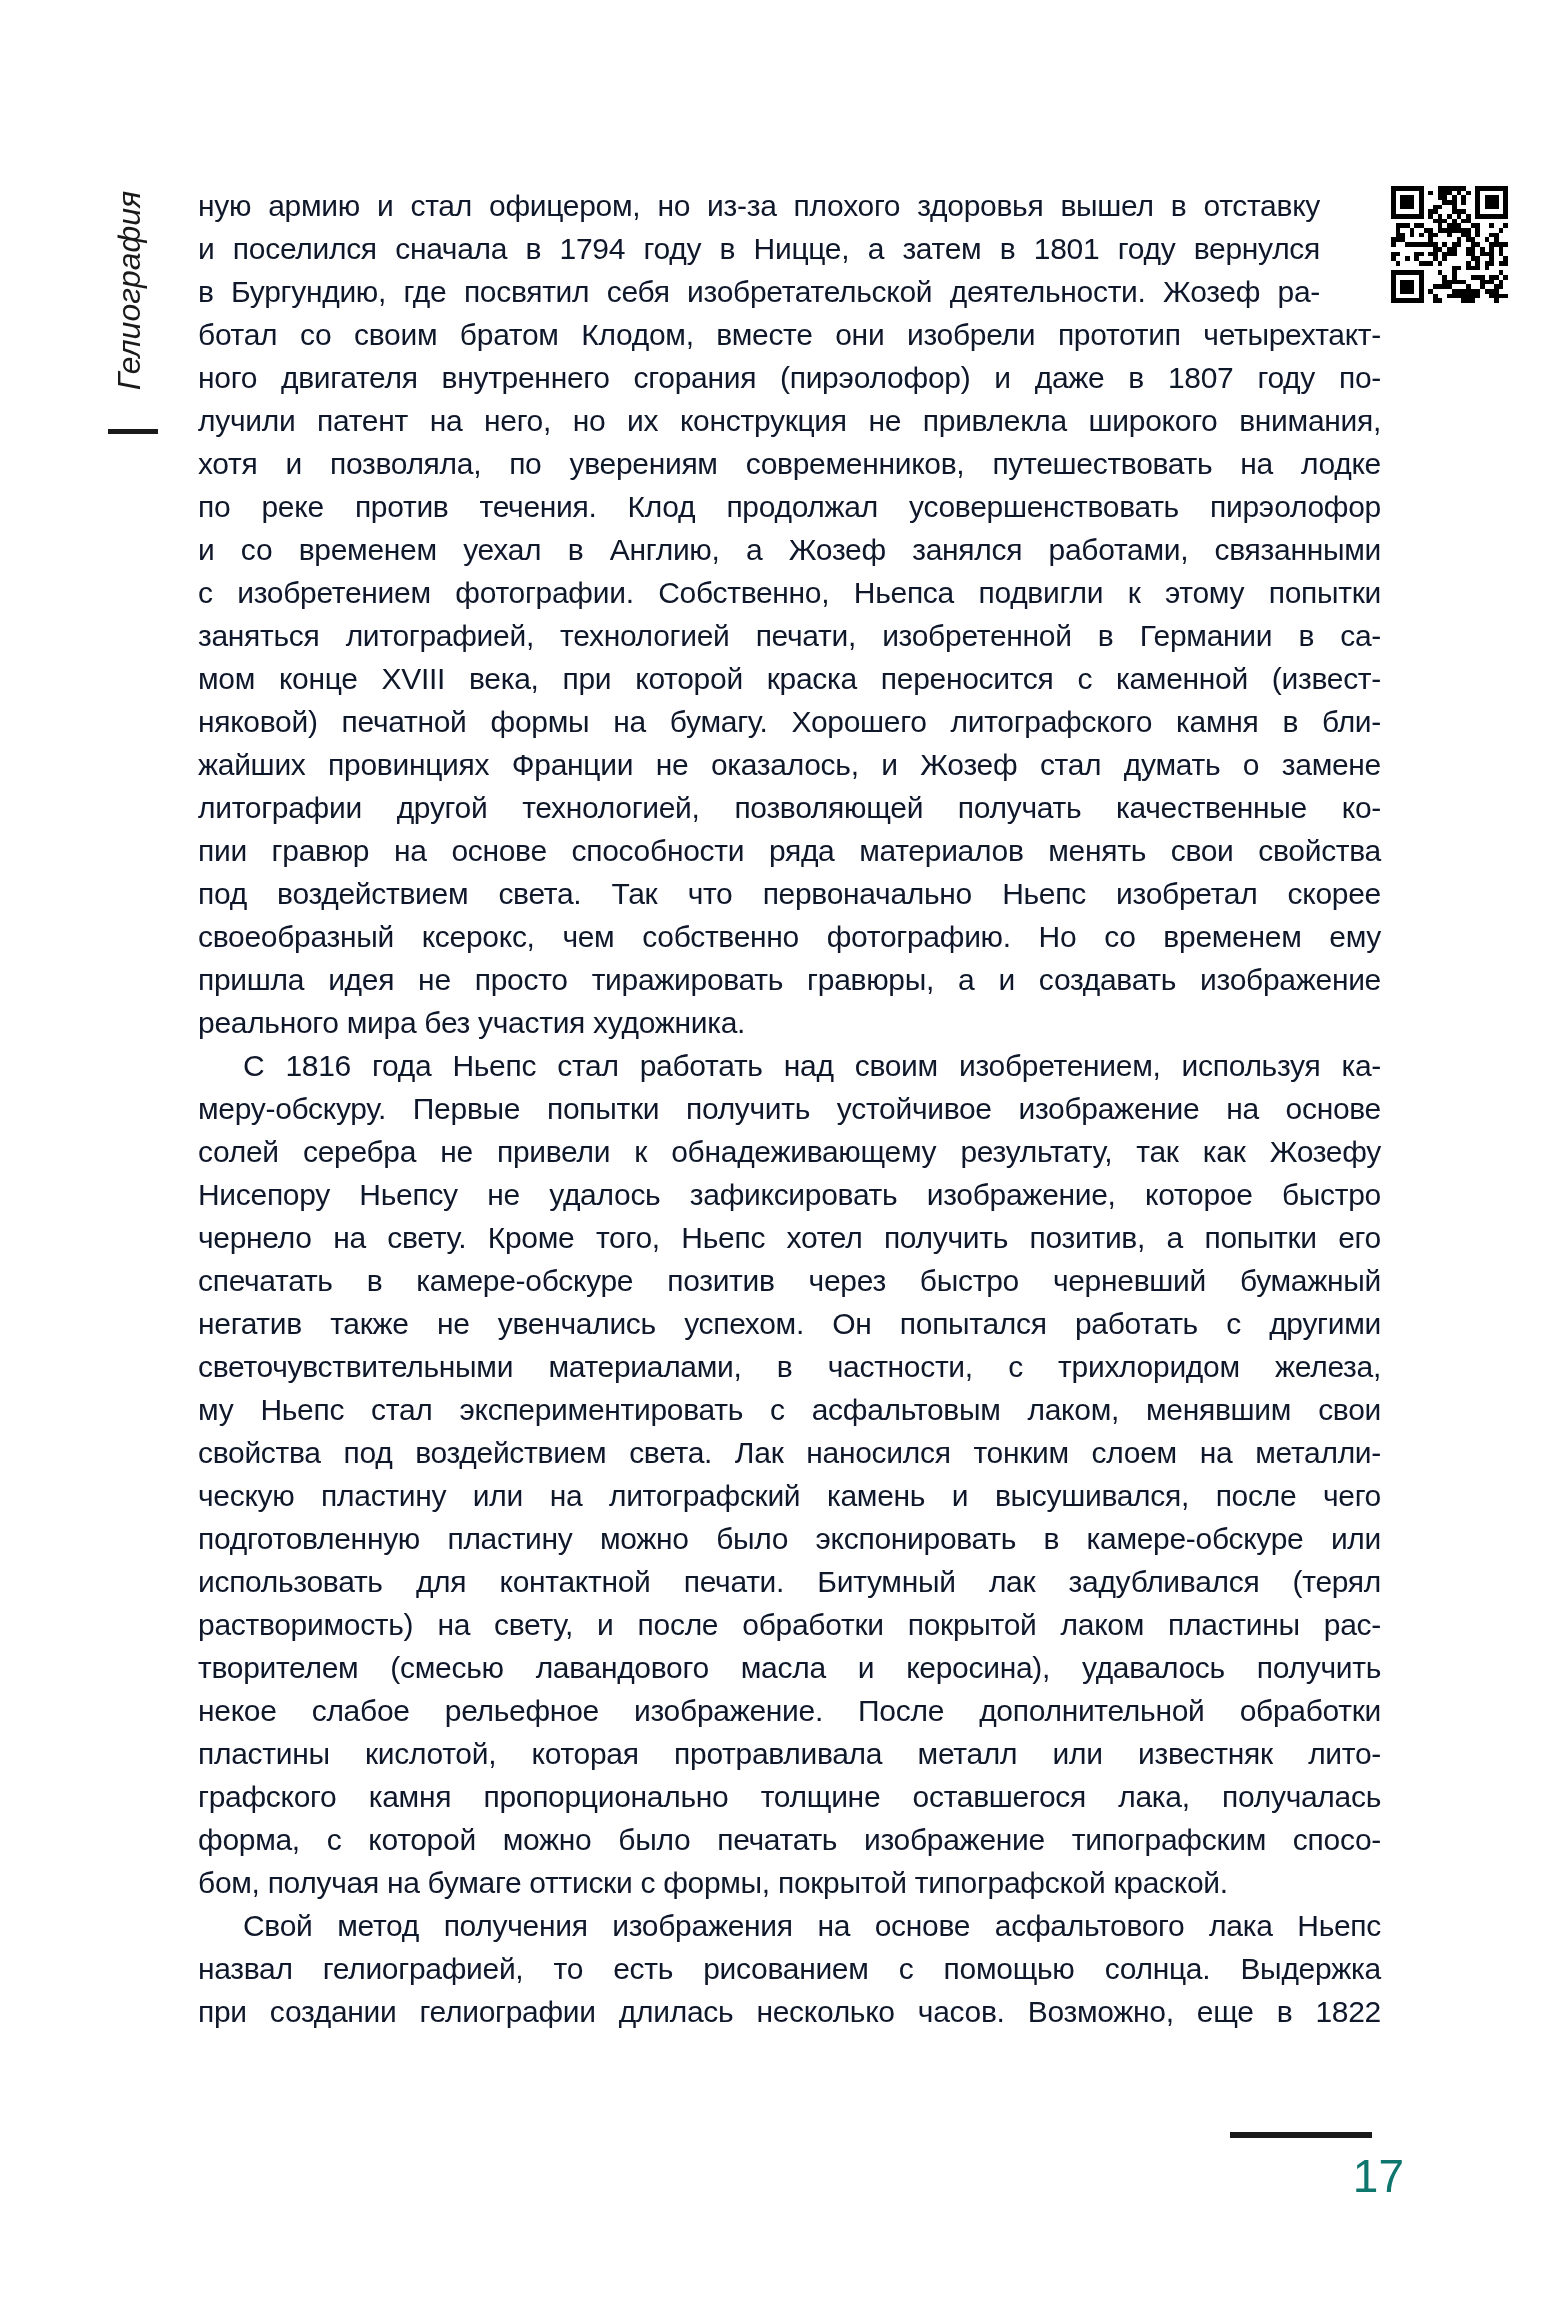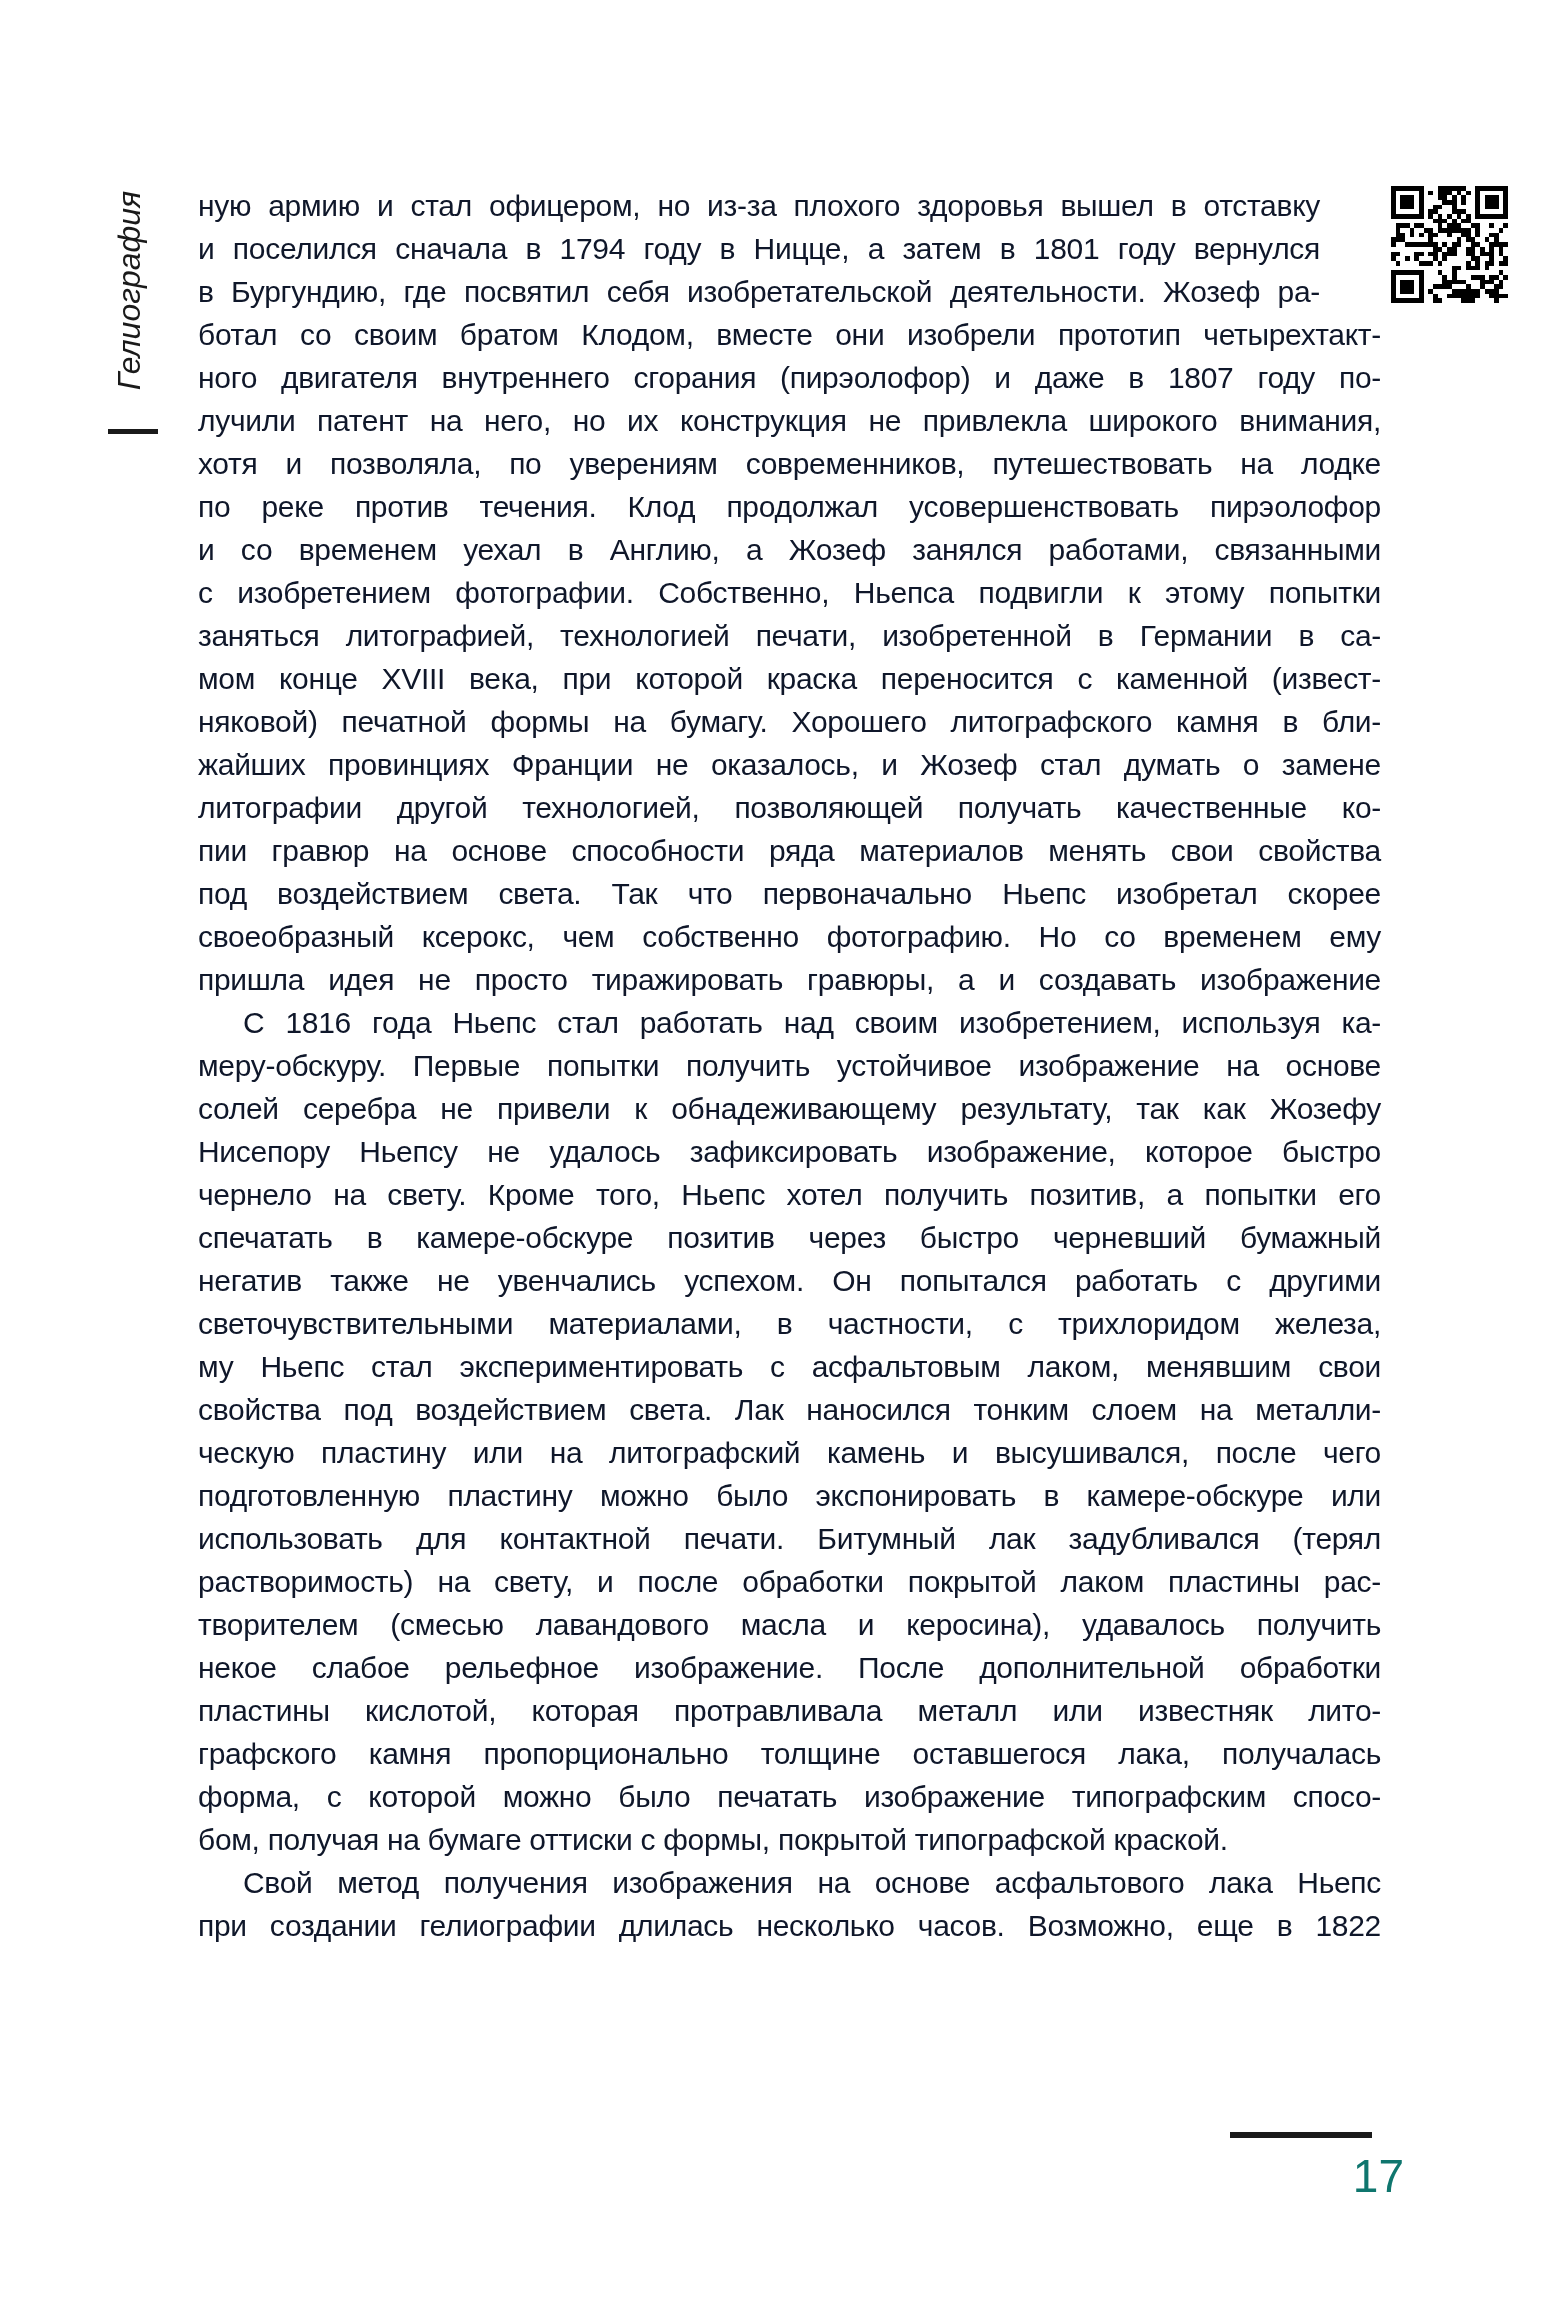"реального мира без участия художника." div.line { html: none -> <div>реального мира без участия художника.</div> }
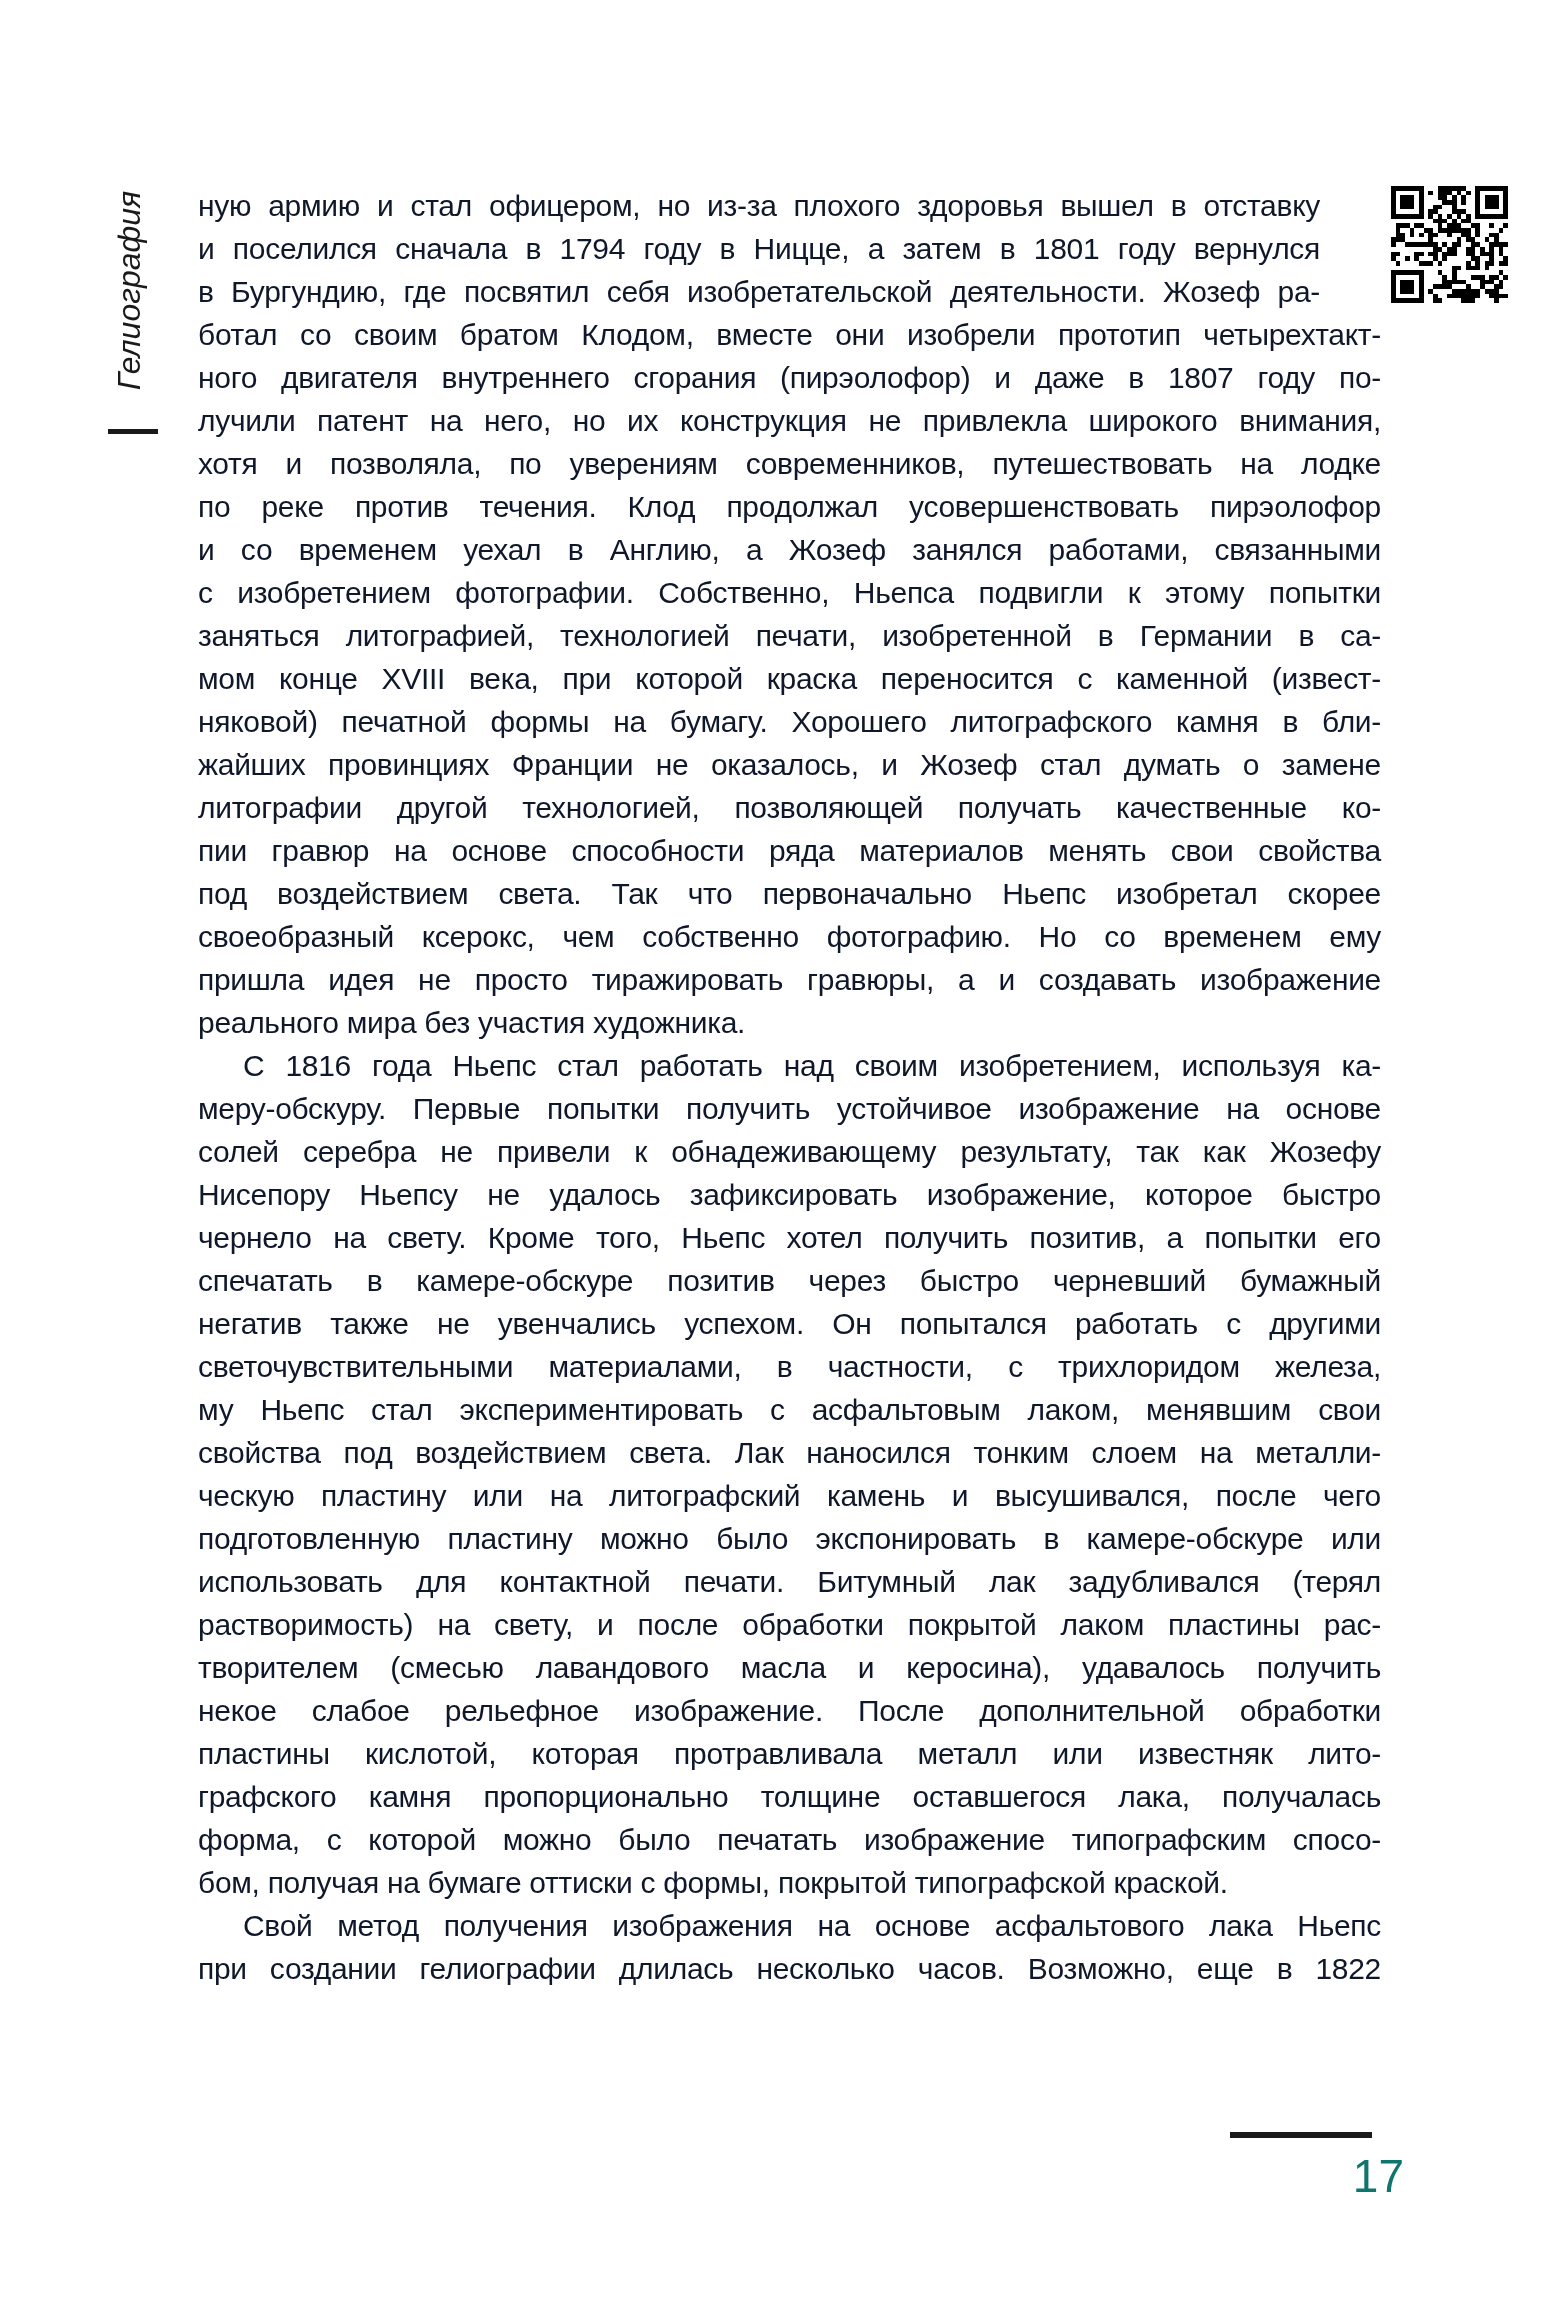"назвал гелиографией, то есть рисованием" div.line { html: none -> <div>назвал гелиографией, то есть рисованием с помощью солнца. Выдержка</div> }
